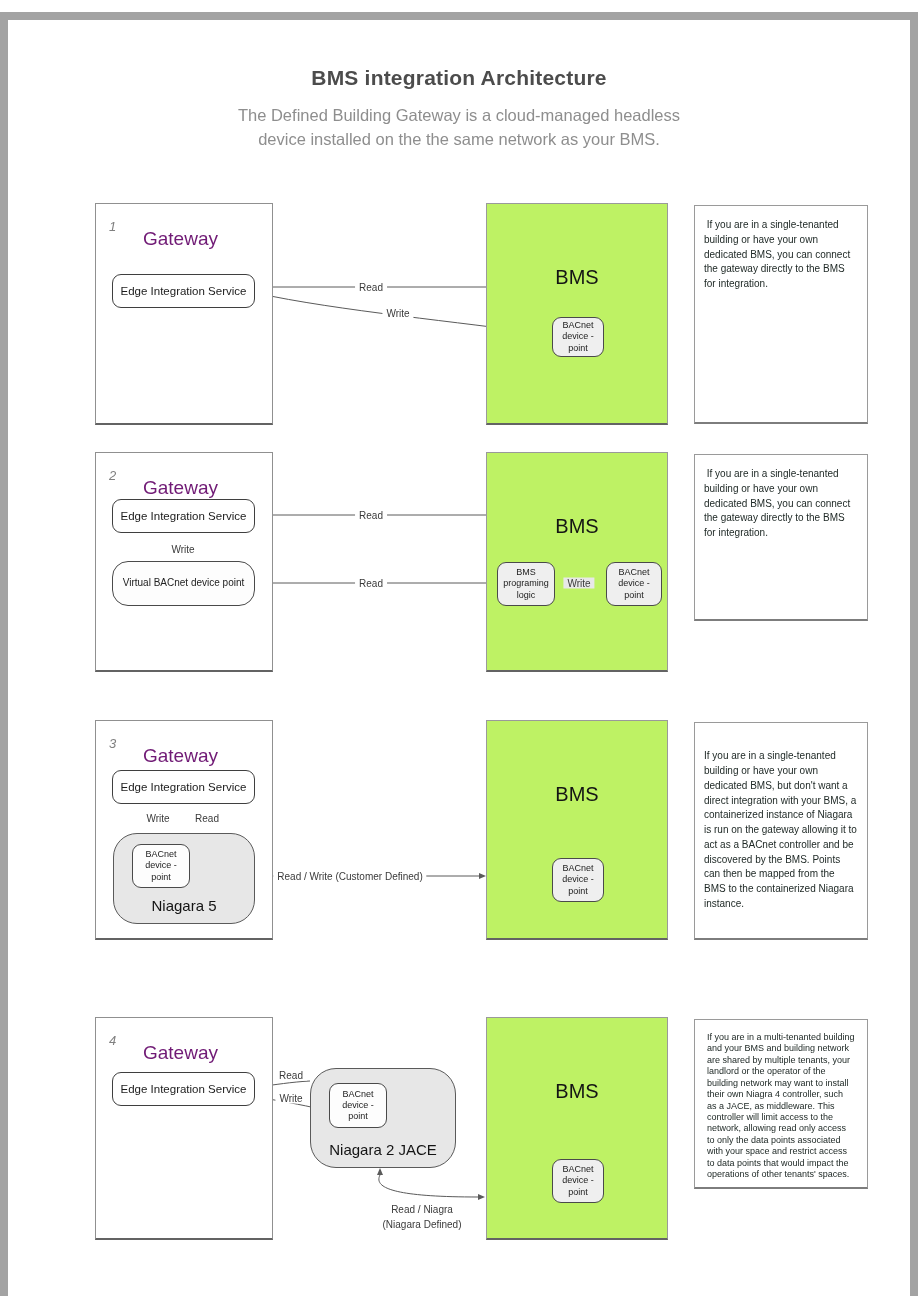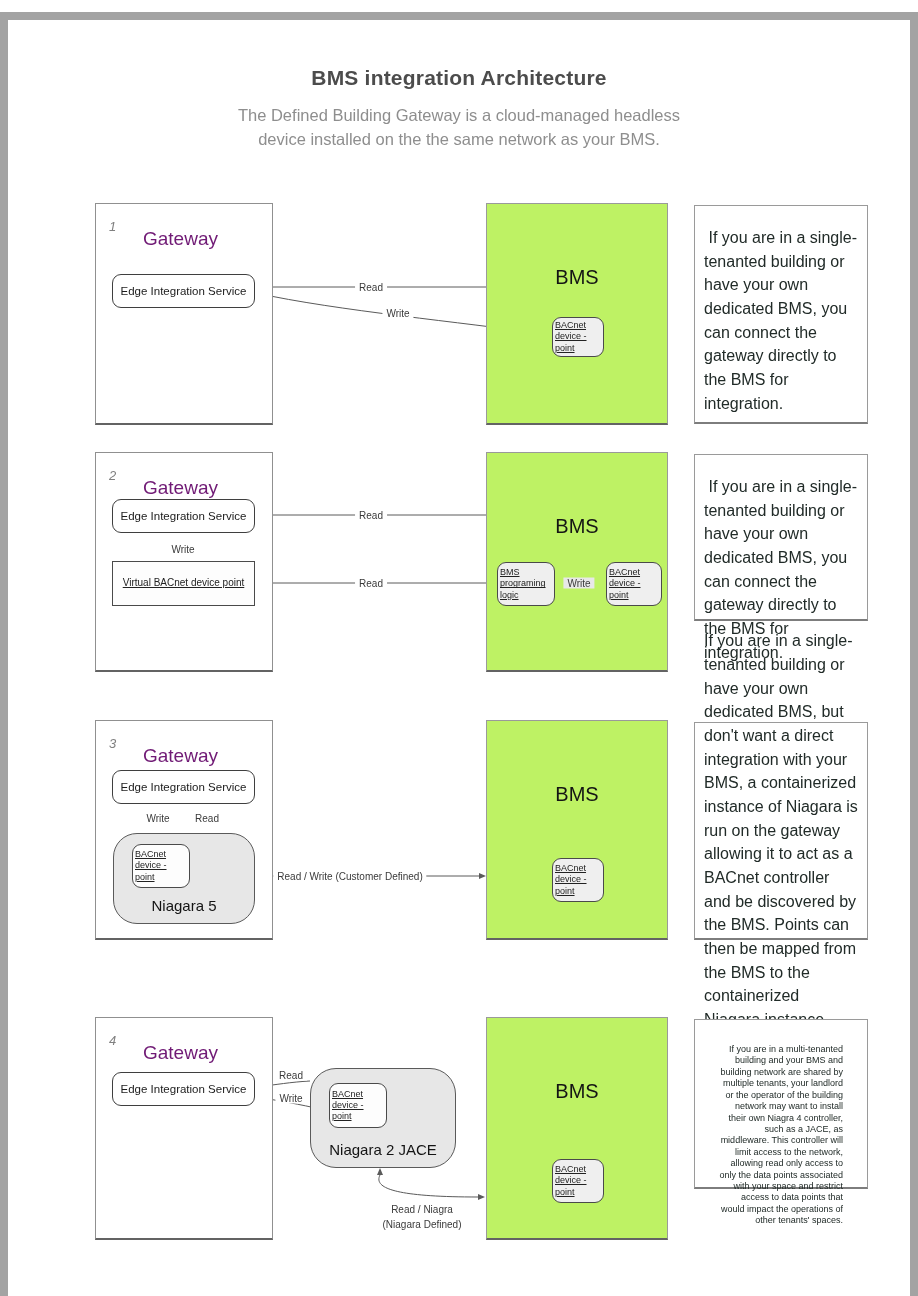"If you are in a single-tenanted" .note { font-size: 16px -> 10px; padding: 20px 9px -> 12px 9px }
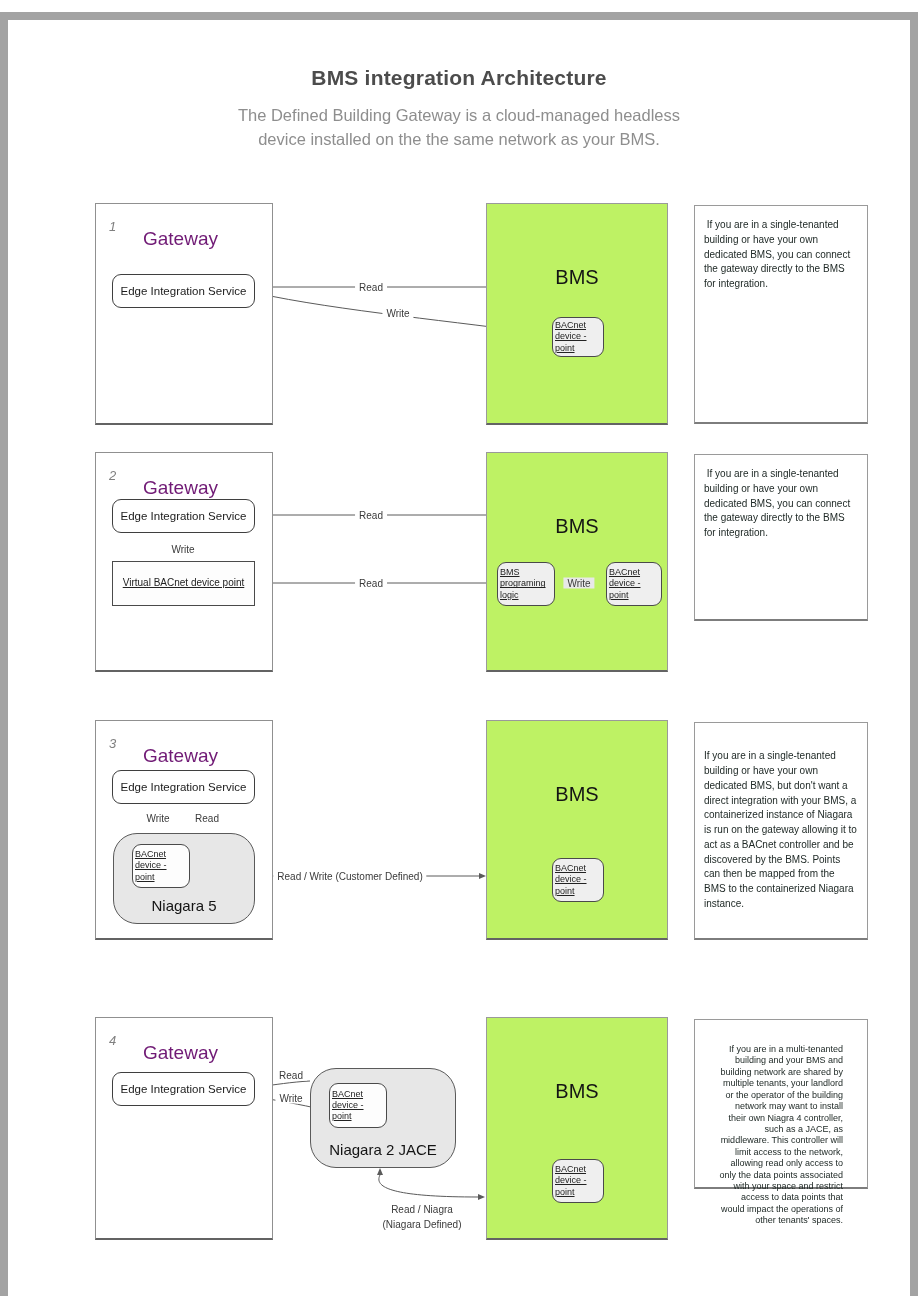"BACnet device - point" .chip { text-align: none -> center; text-decoration: underline -> none }
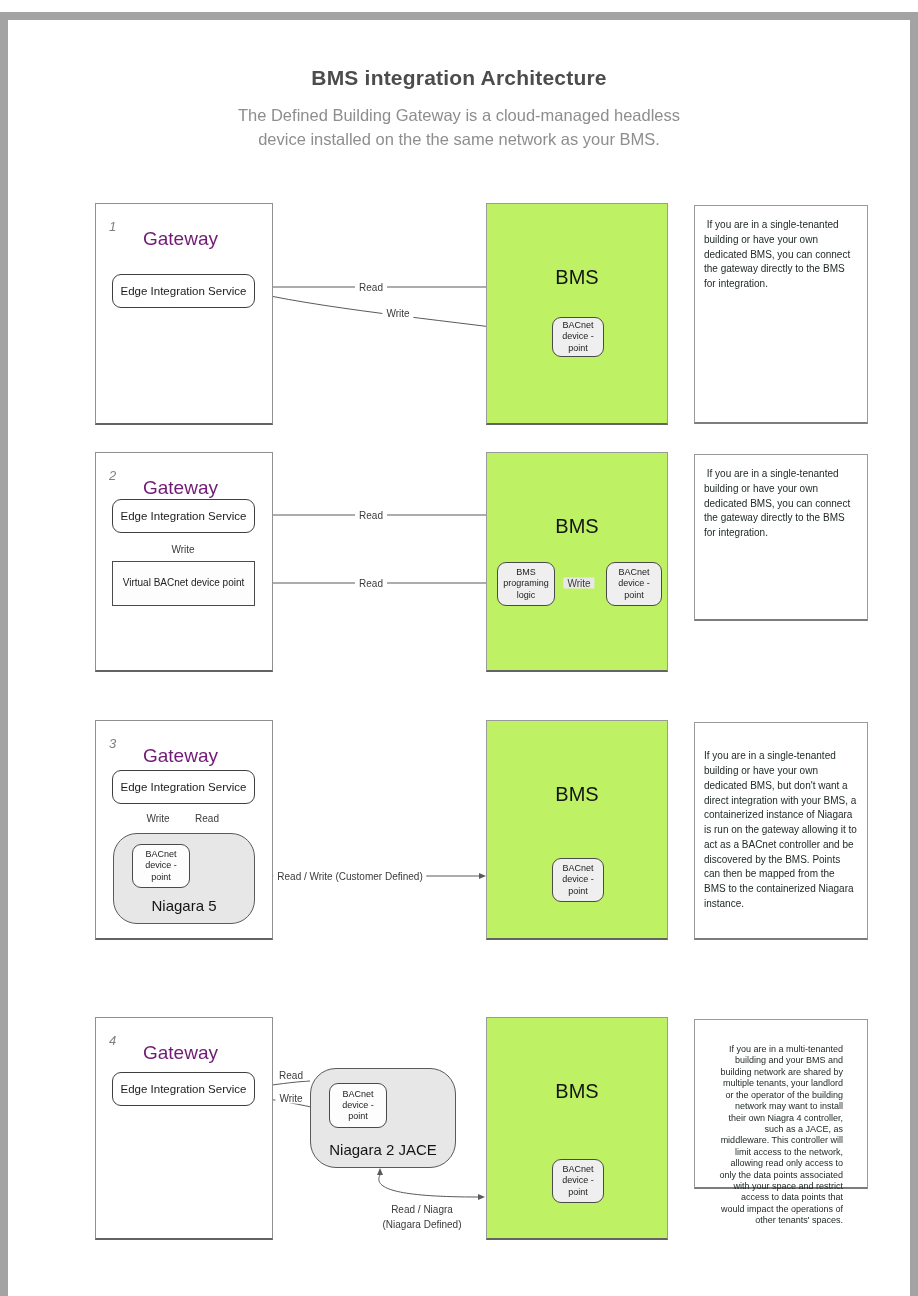"Virtual BACnet device point" div.chip { border-radius: 0 -> 16px }
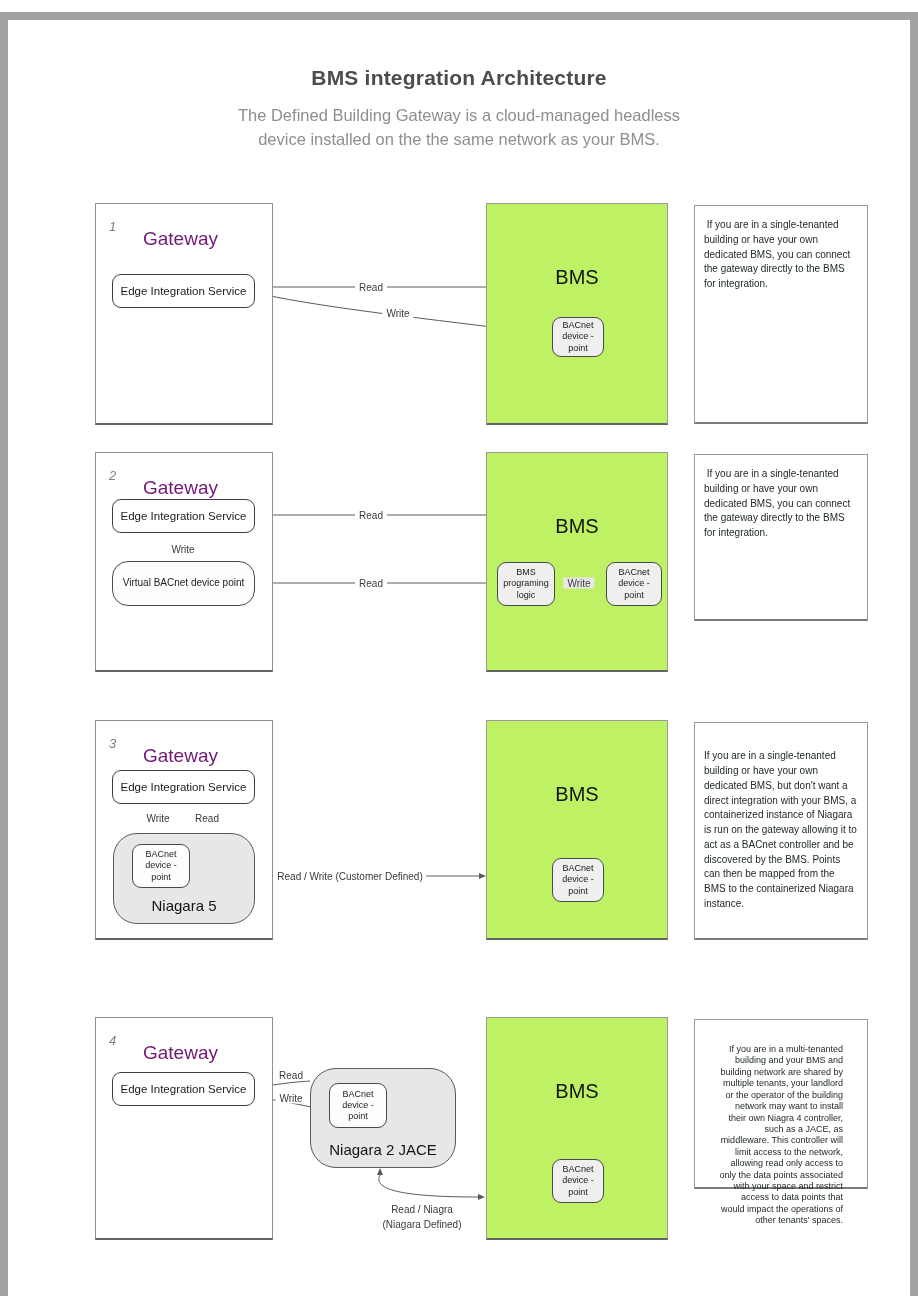"If you are in a multi-tenanted" .note.center-text { padding: 24px -> 12px; text-align: right -> left }
